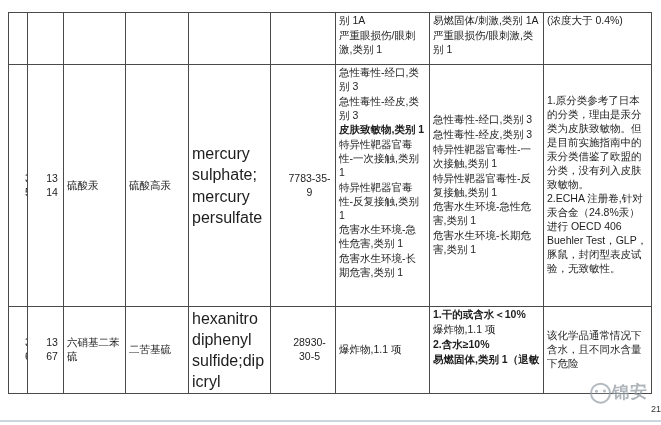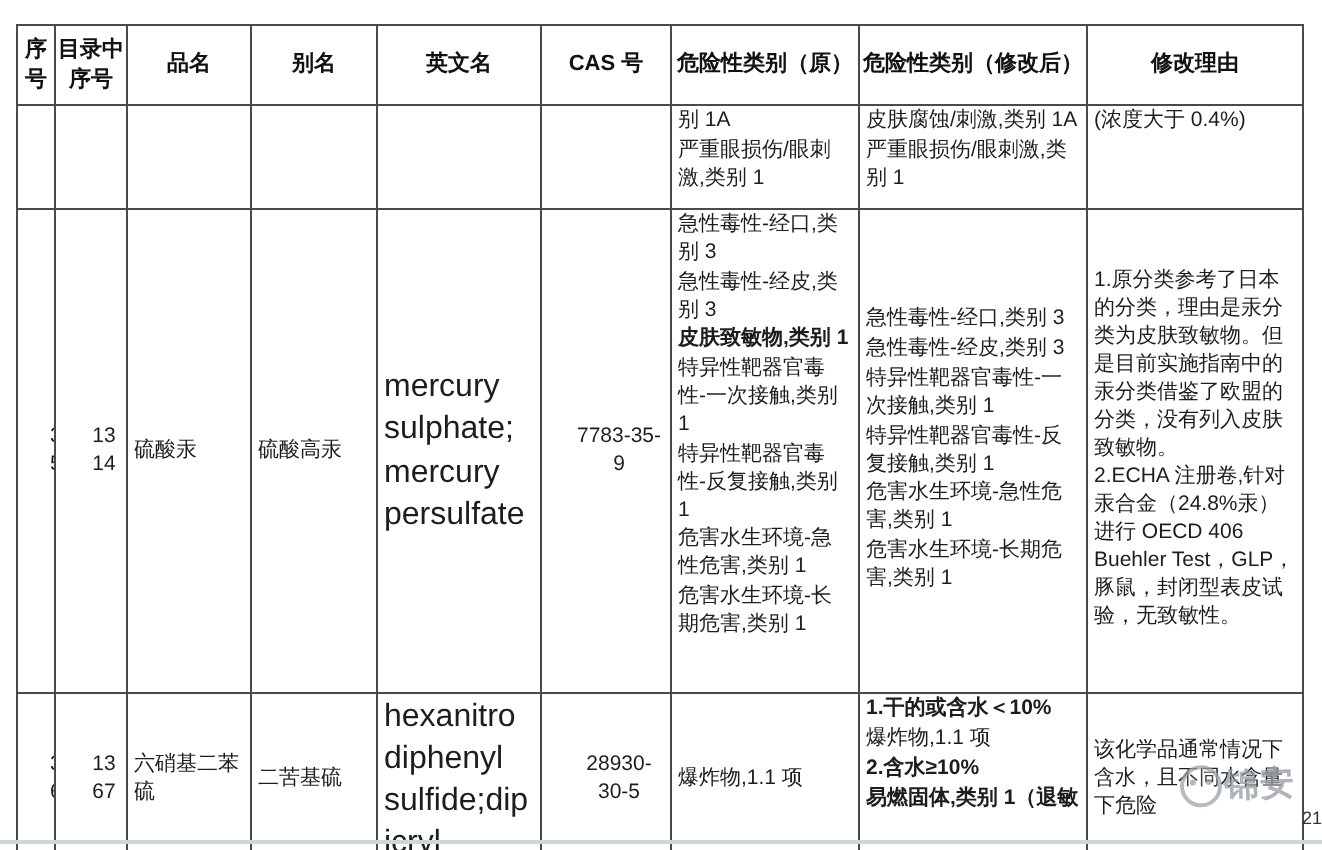"序号" tr { html: <tr> <th>序号</th> <th>目录中序号</th> <th>品名</th> <th>别名</th> <th>英文名</th> <th>CAS 号</th> <th>危险性类别（原）</th> <th>危险性类别（修改后）</th> <th>修改理由</th> </tr> -> none }
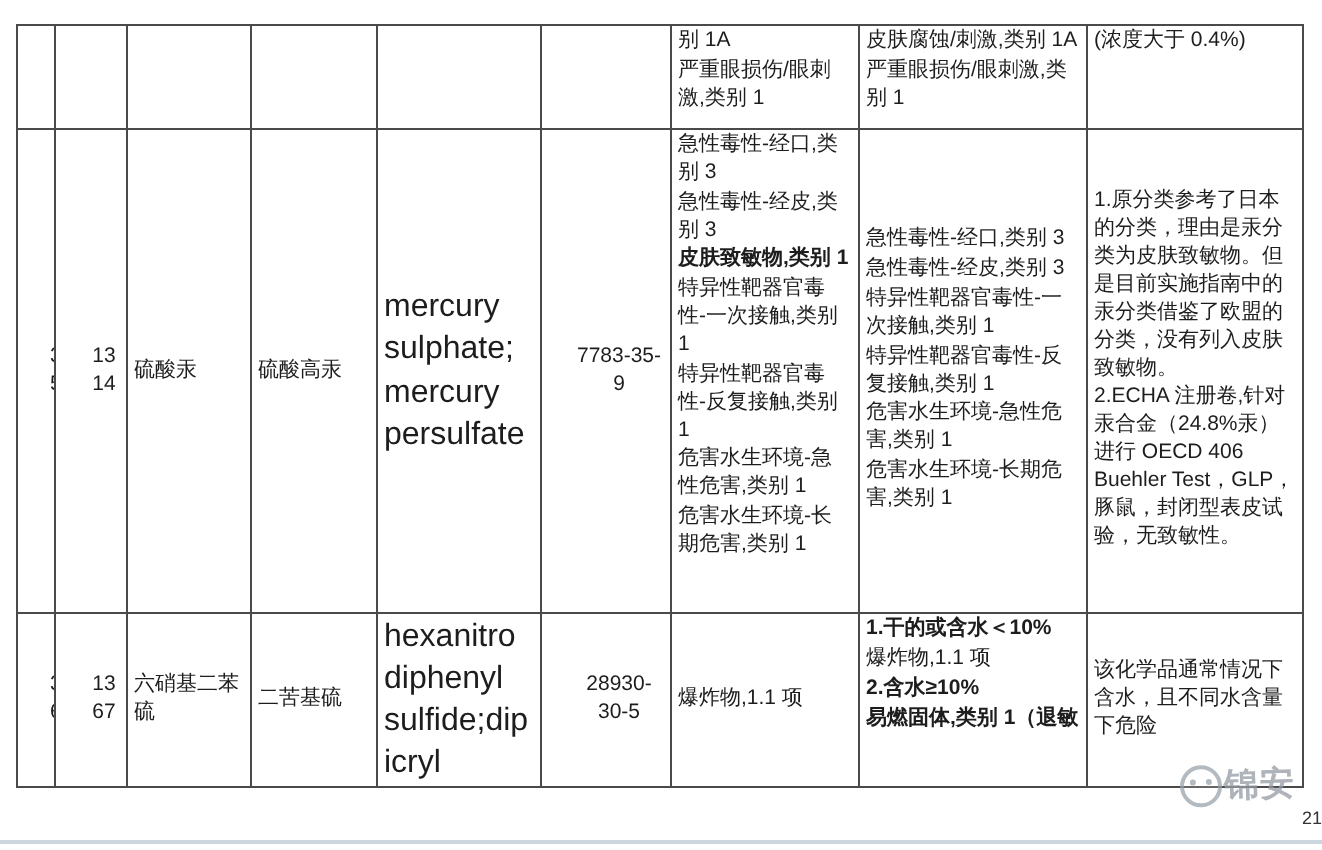"皮肤腐蚀/刺激,类别 1A" div.item { text: 皮肤腐蚀/ -> 易燃固体/ }
